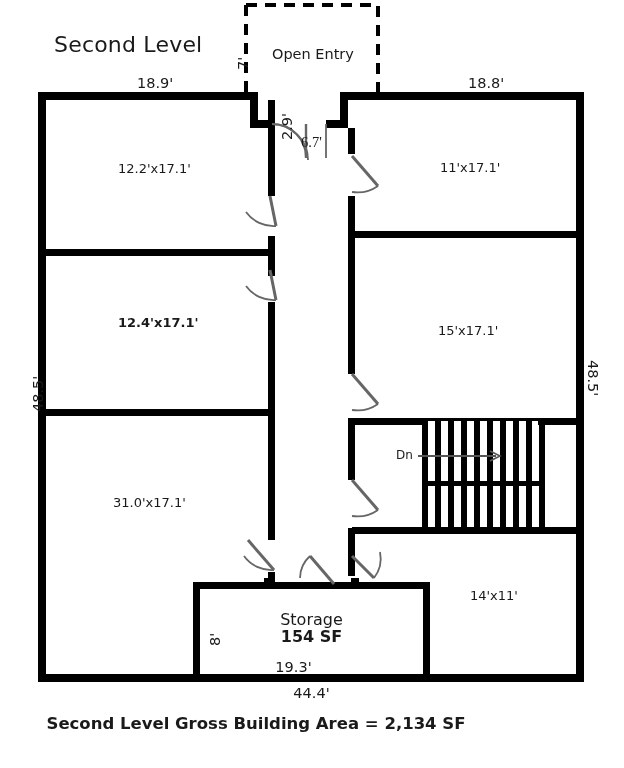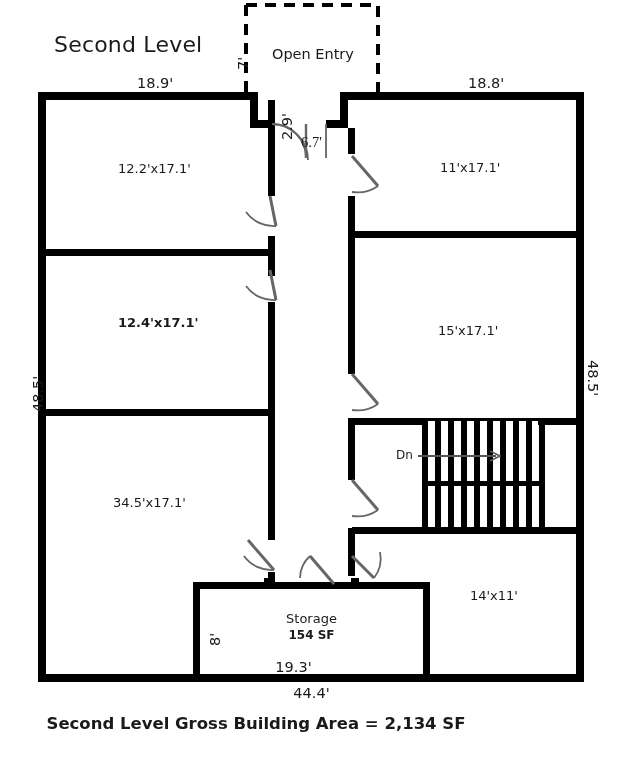"34.5'x17.1'" div.lbl { text: 34.5'x17.1' -> 31.0'x17.1' }
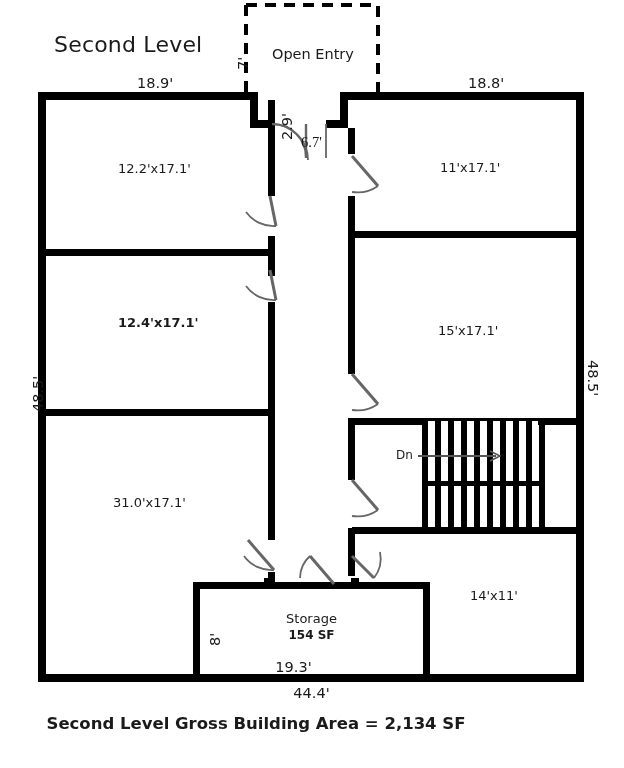"Storage" .storage-lbl { font-size: 13px -> 16px }
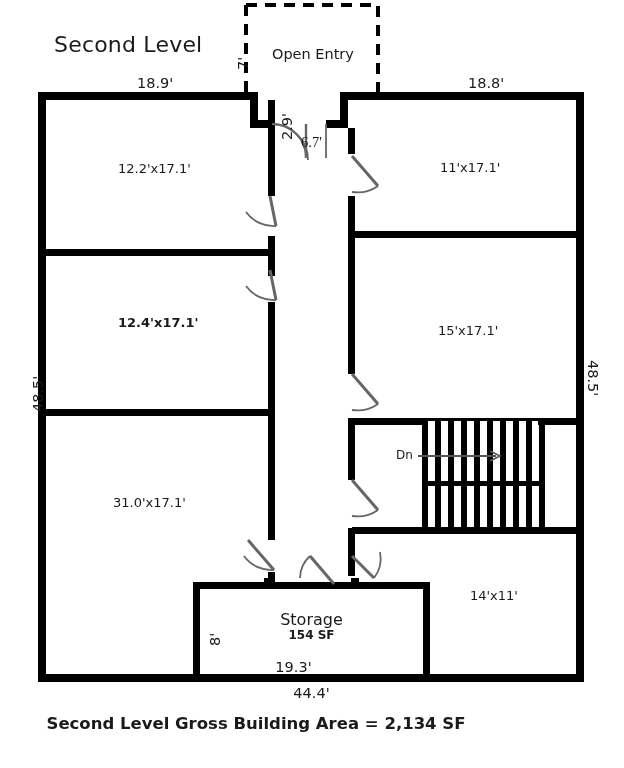"154 SF" .storage-sf-lbl { font-size: 12px -> 16px }
